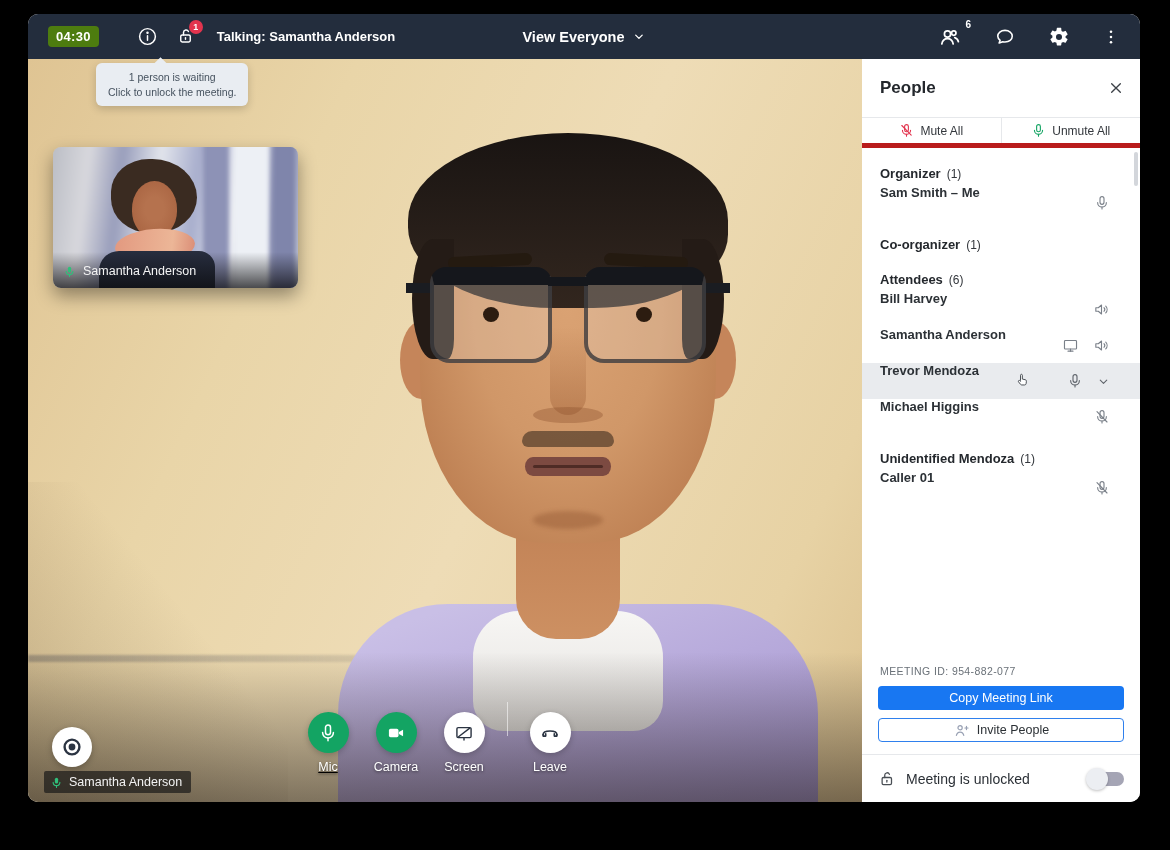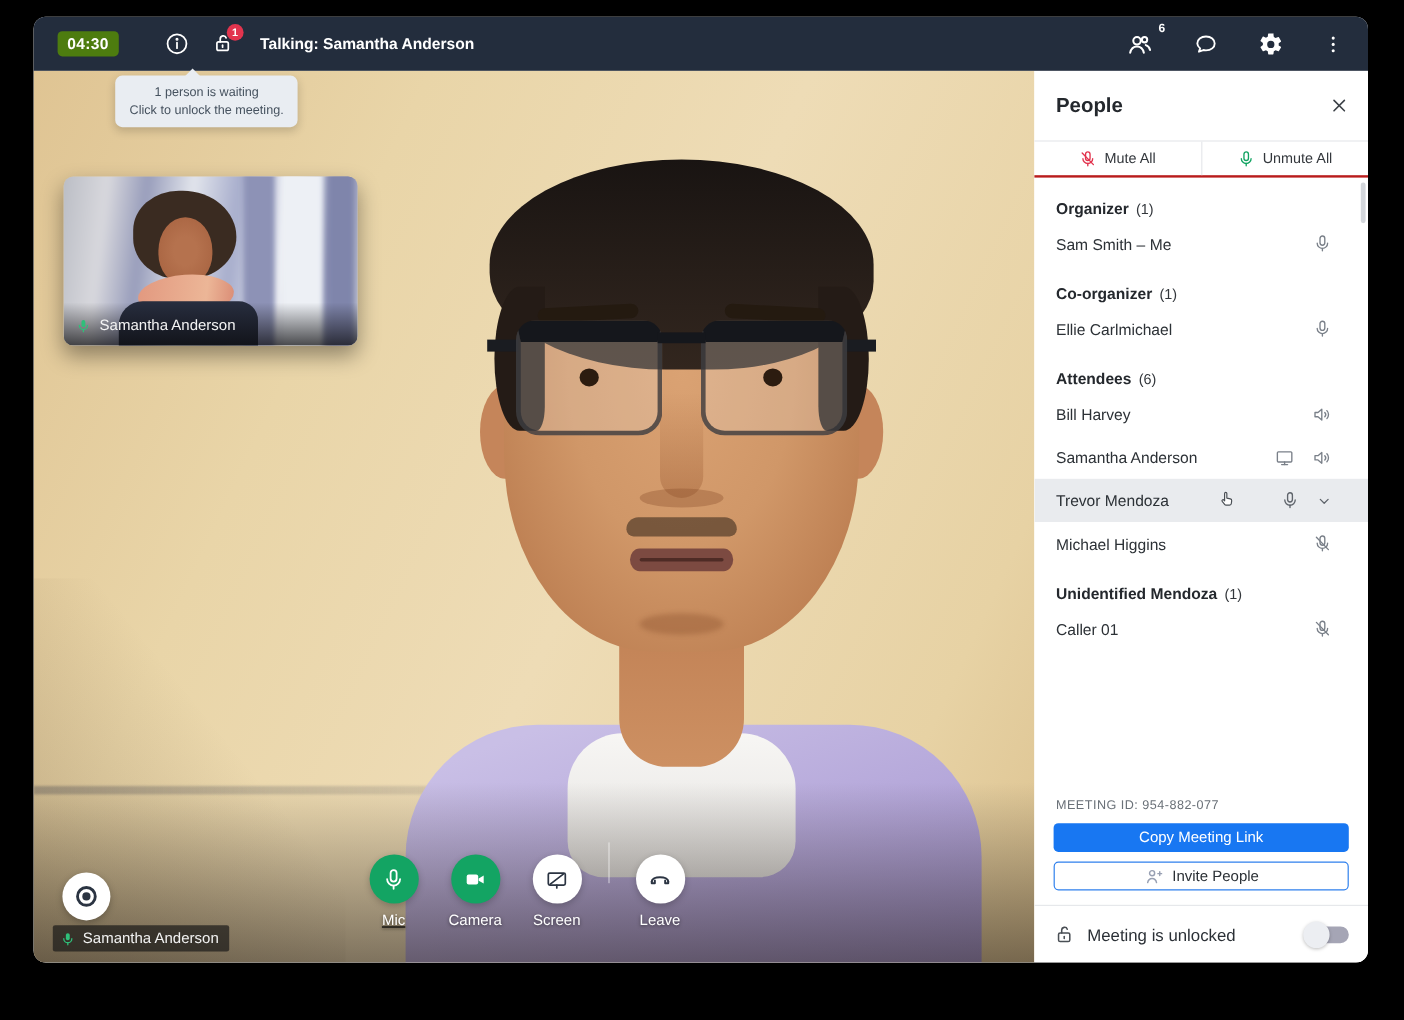"View Everyone" div.view-selector { html: none -> <div> <span>View Everyone</span> <svg> <path></path> </svg> </div> }
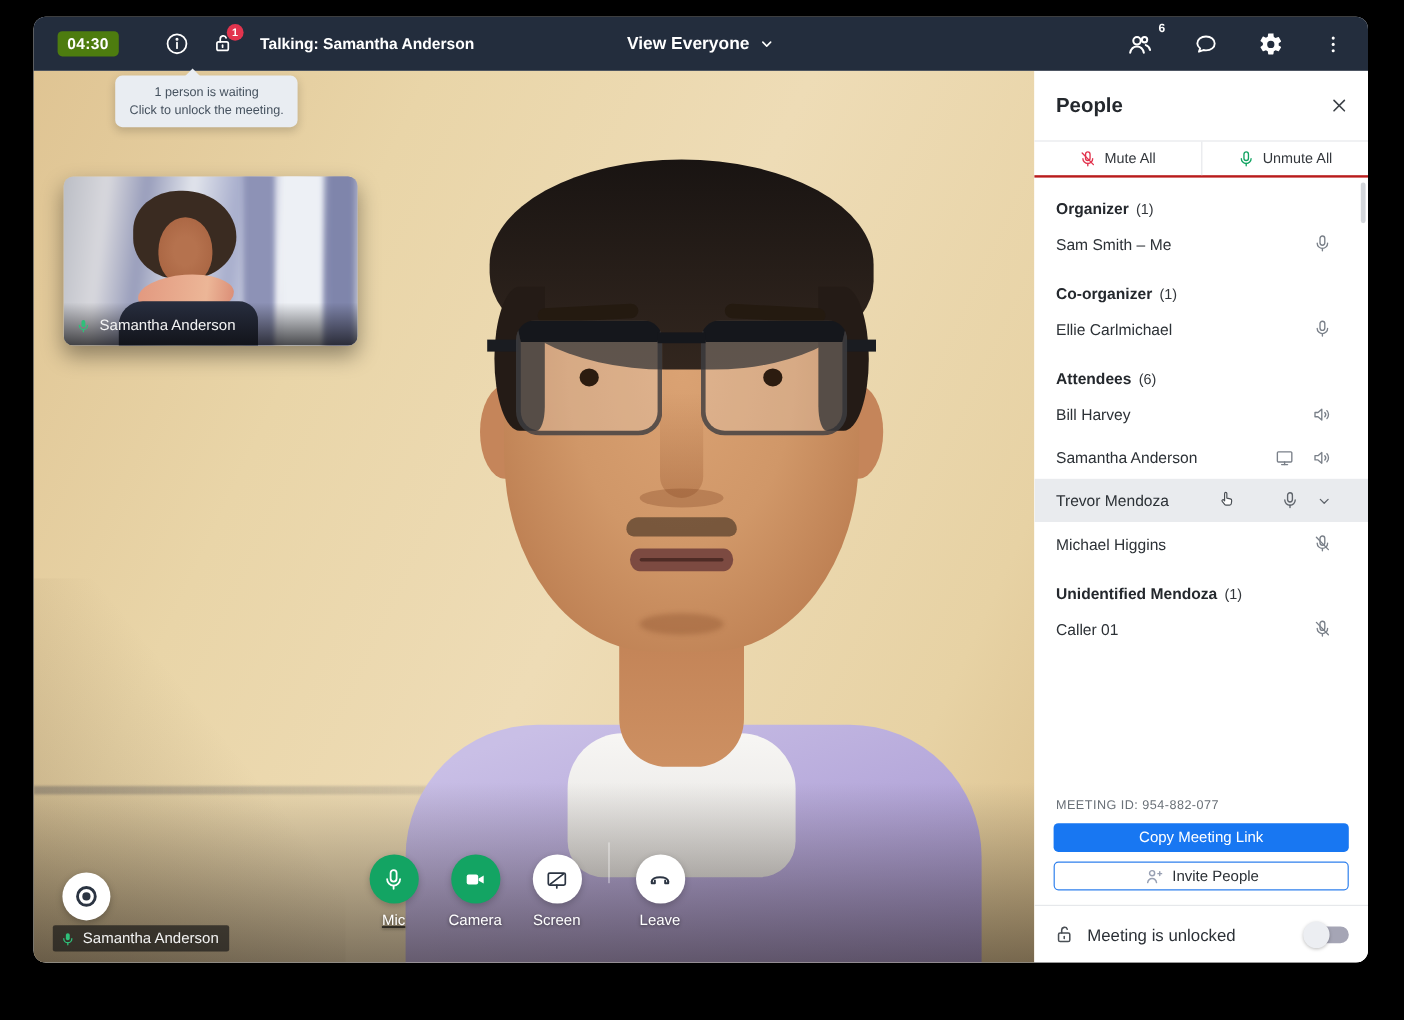"Mute All" .mute-row { border-bottom: 2px solid #b91c1c -> 5px solid #b91c1c }
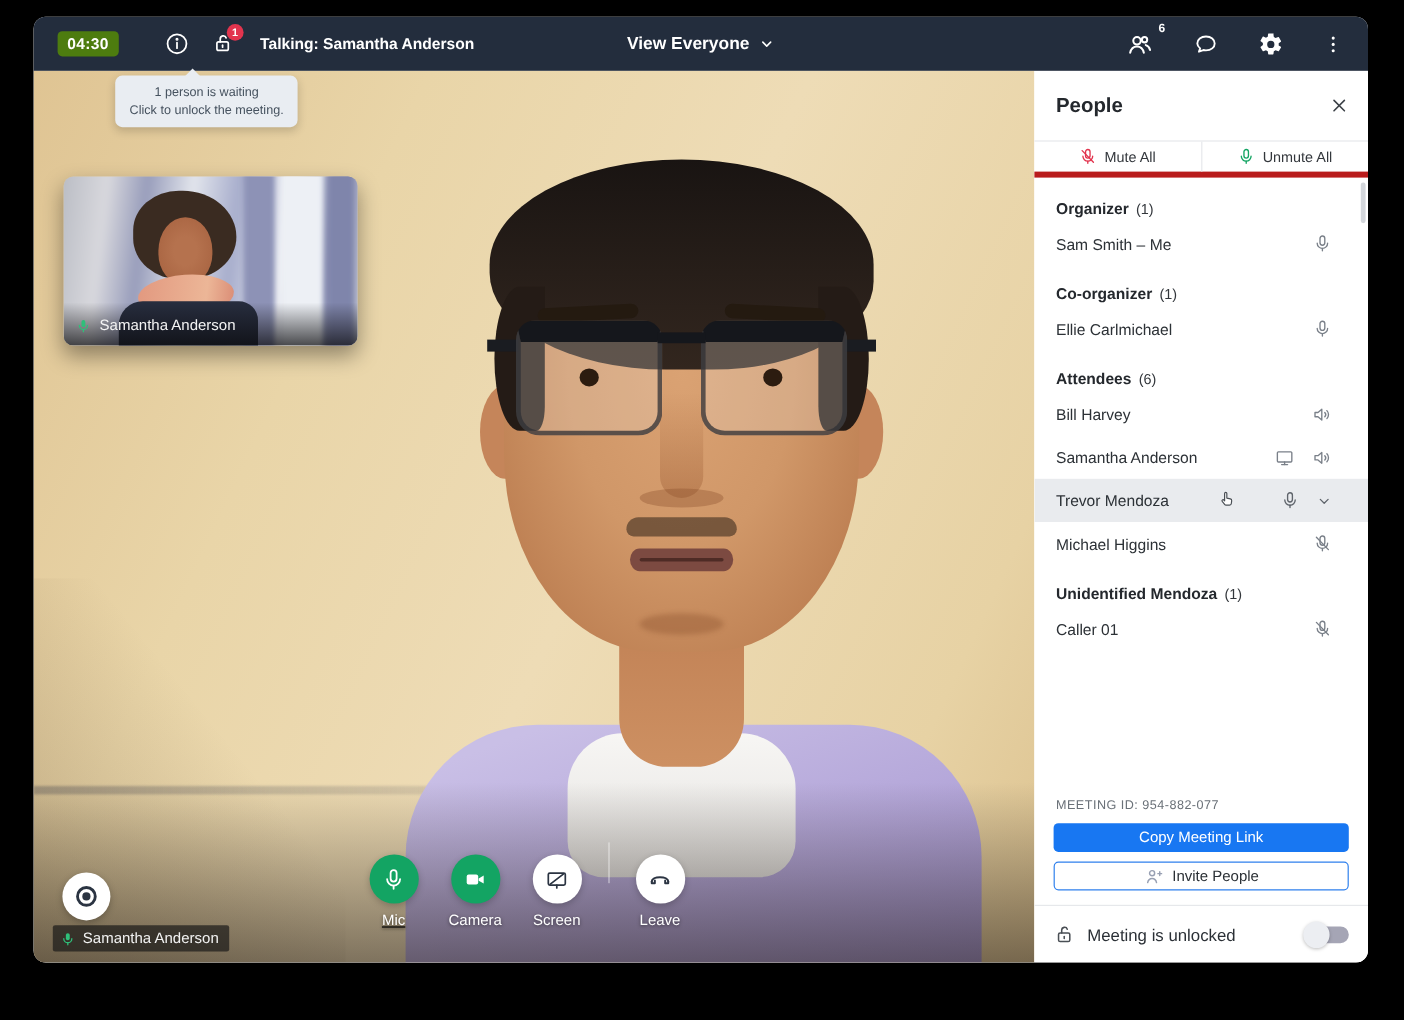"Sam Smith – Me" .p-row { align-items: center -> none; font-weight: none -> bold }
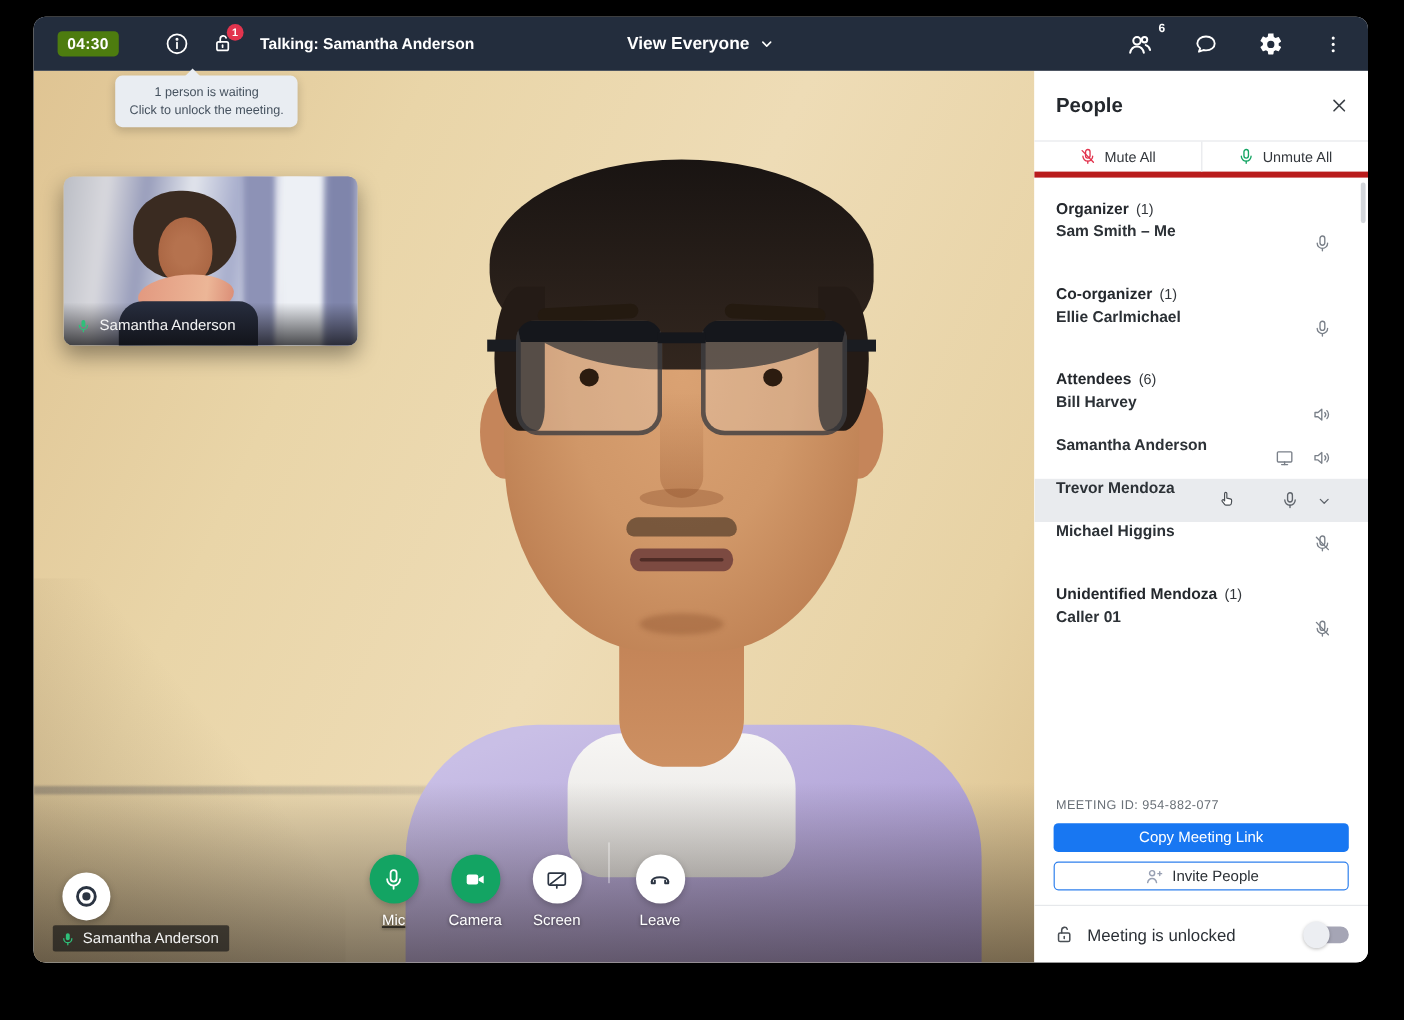"Ellie Carlmichael" div.p-row { html: <div> <span>Ellie Carlmichael</span> <span> <svg> <rect></rect> <path></path> <path></path> </svg> </span> </div> -> none }
